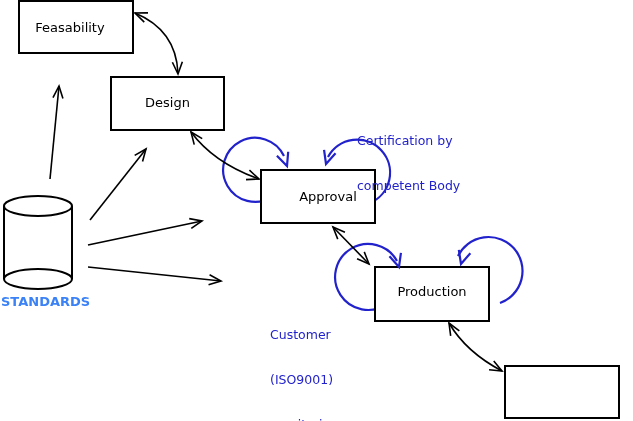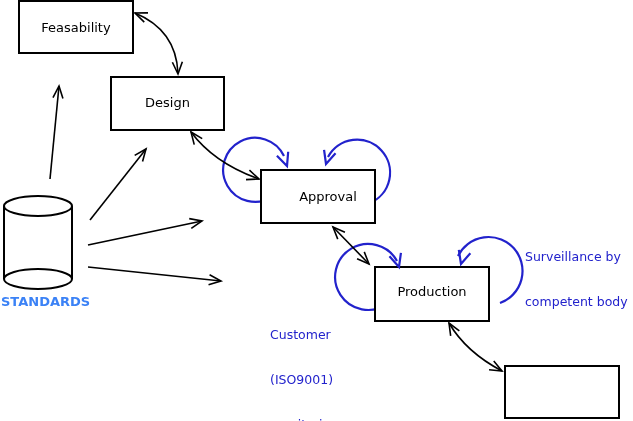"Feasability" div.boxlabel { left: 19px -> 13px }
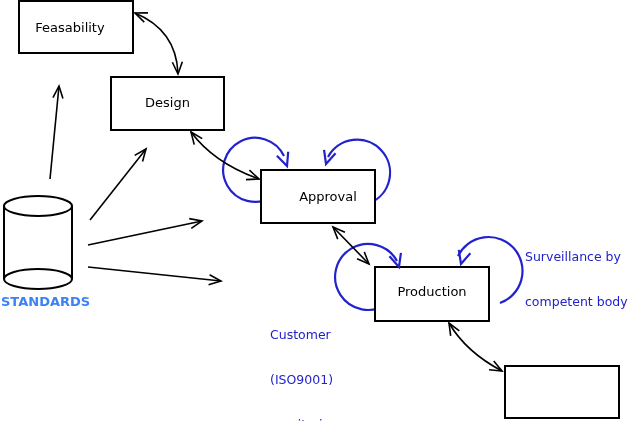"Certification by" div.anno { html: none -> <div> <div>Certification by</div> <div>competent Body</div> </div> }
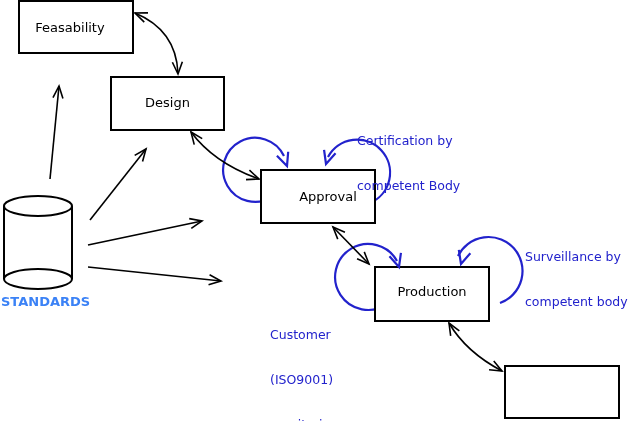"Surveillance by" div.anno { html: <div> <div>Surveillance by</div> <div>competent body</div> </div> -> none }
